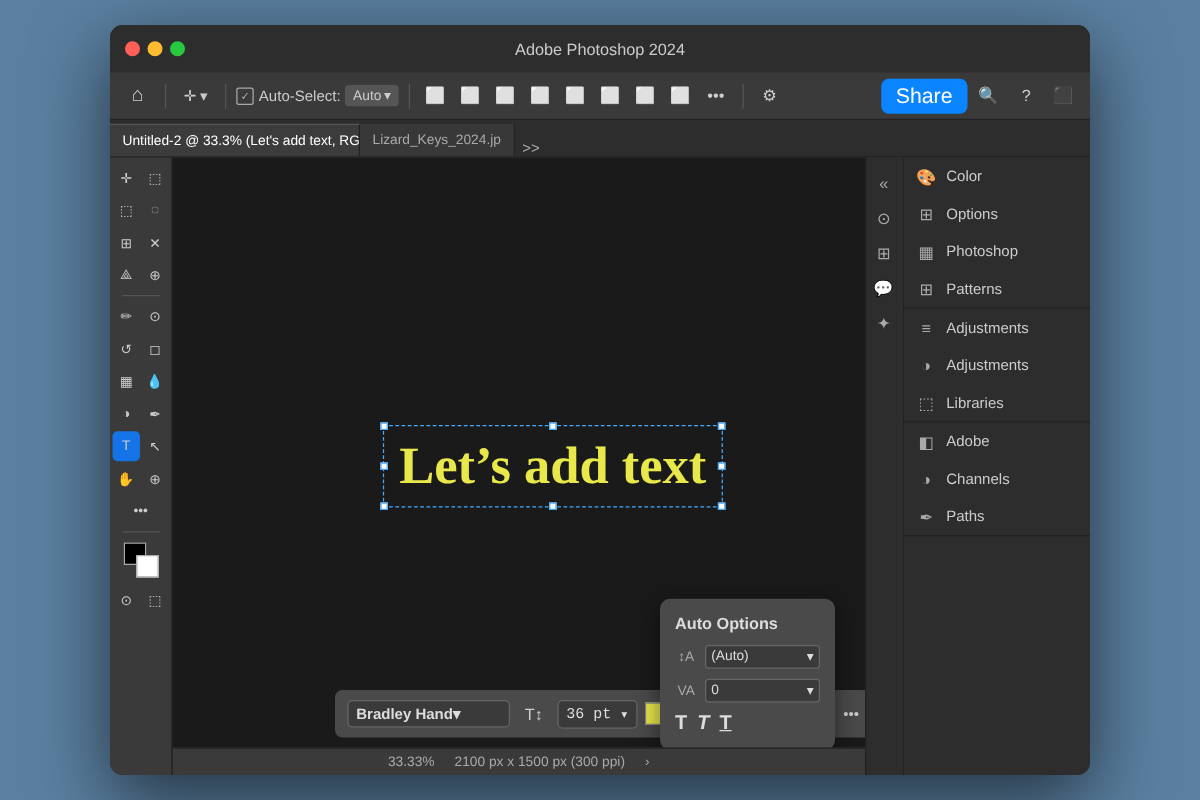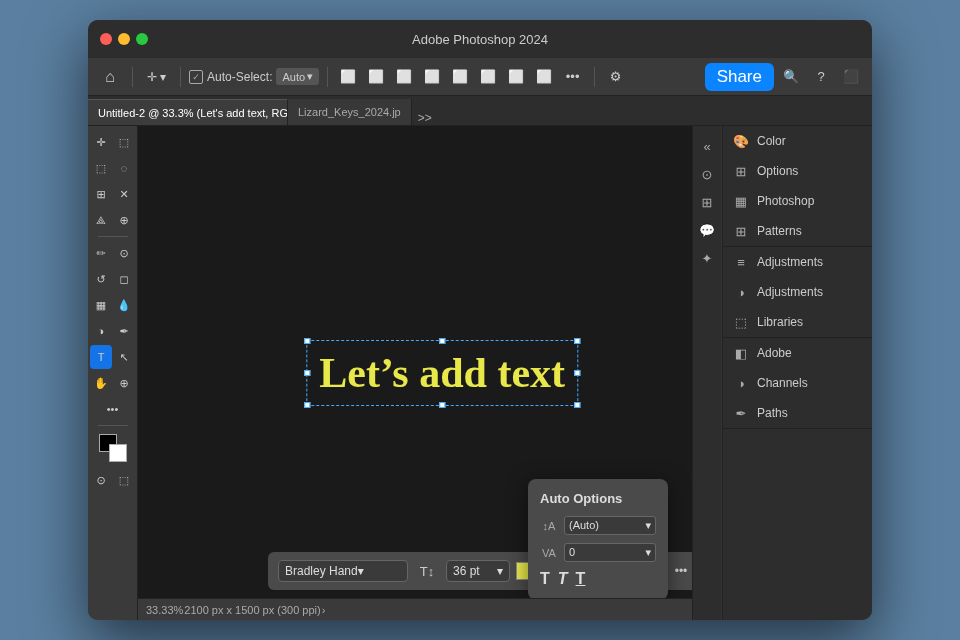"Bradley Hand" .font-selector { font-weight: none -> bold }
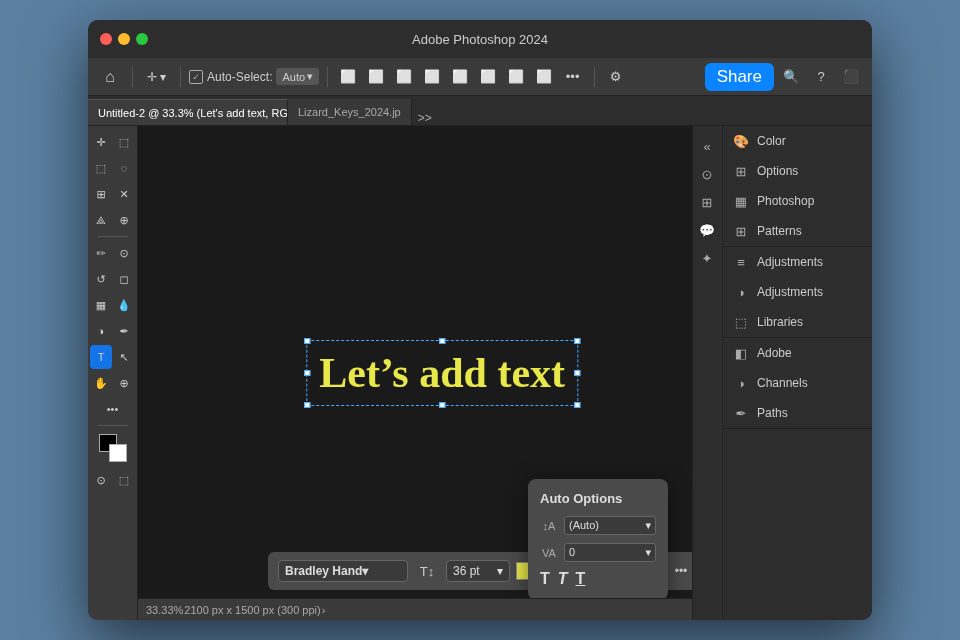"36 pt" .font-size-selector { font-family: none -> Liberation Mono, monospace }
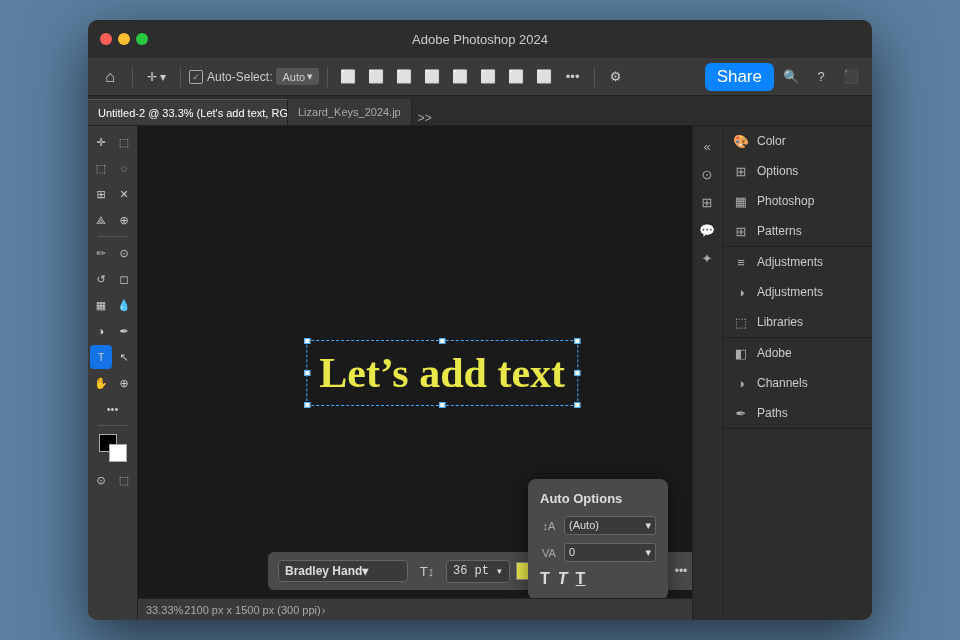"33.33%" .status-bar { gap: 1px -> 16px; justify-content: none -> center }
